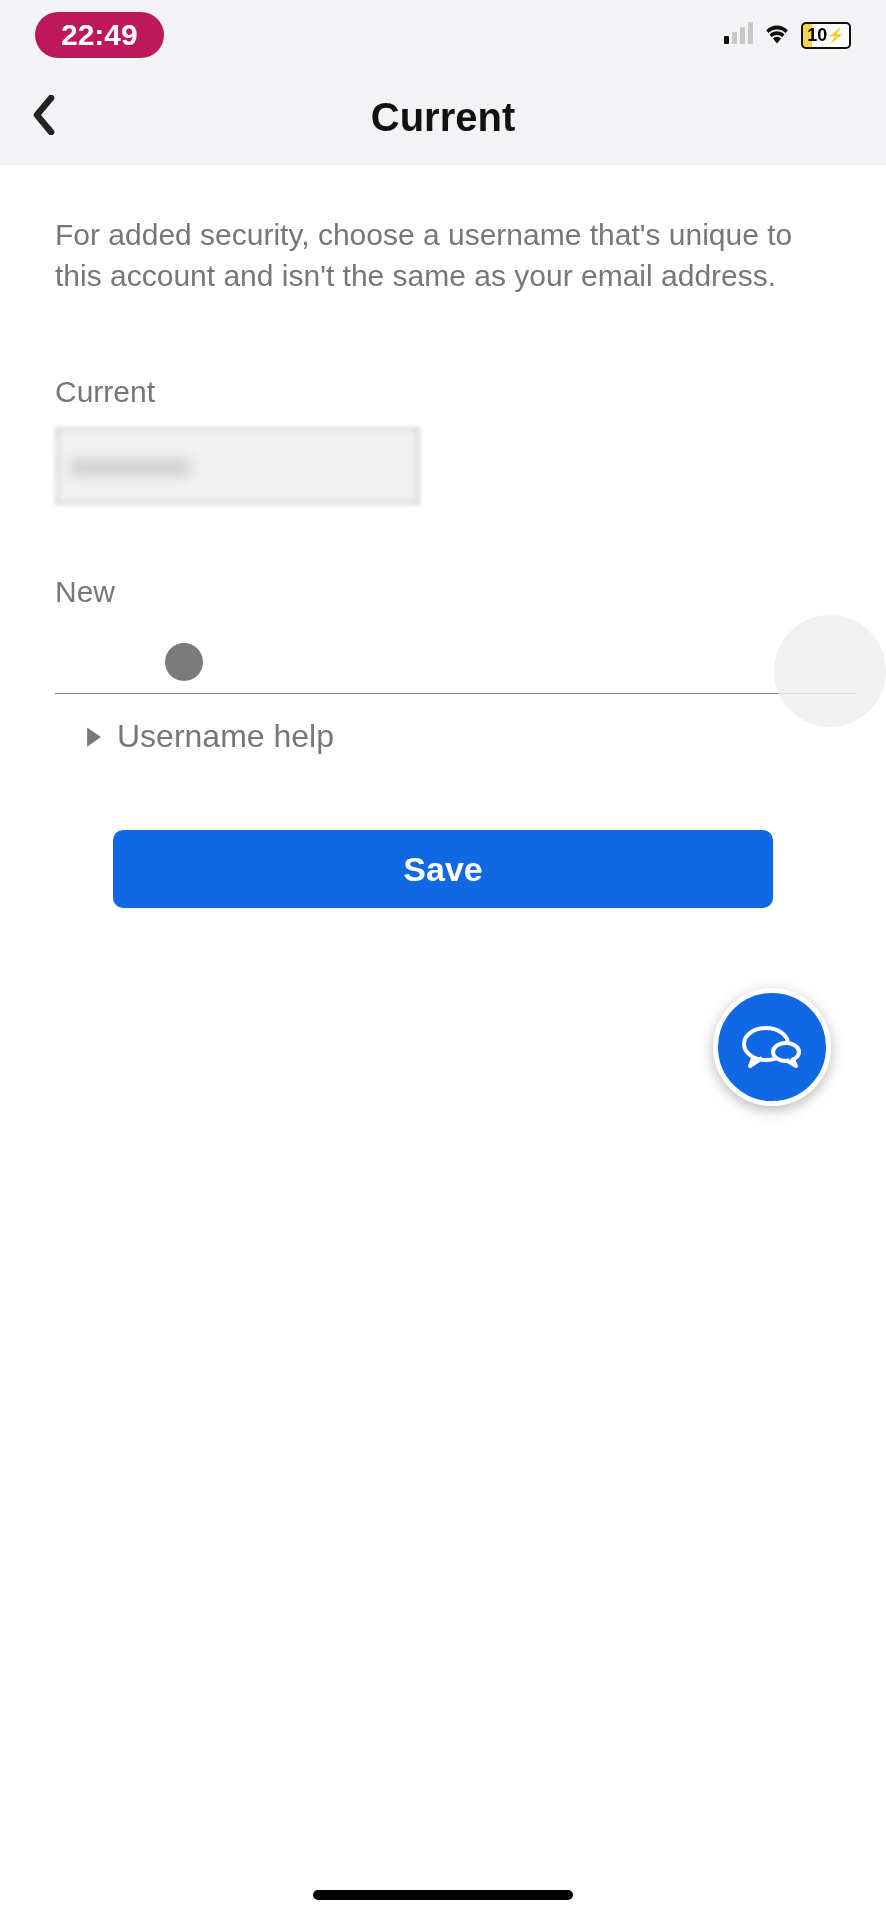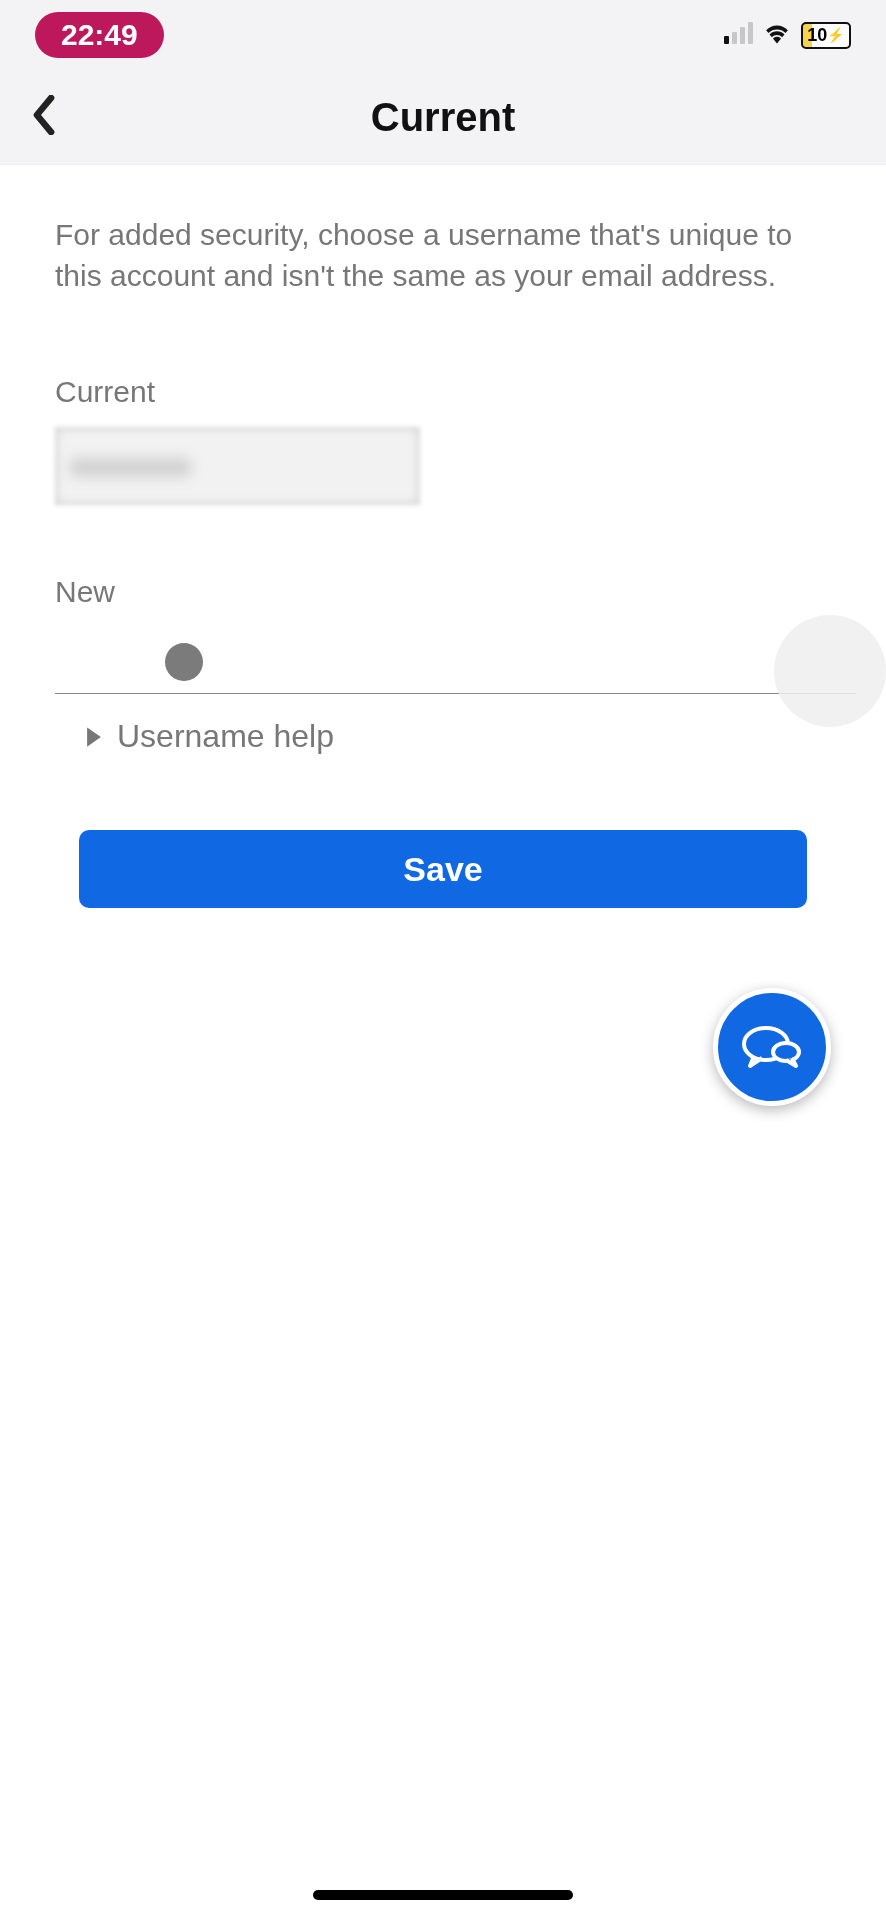"Save" .save-button { width: 728px -> 660px }
